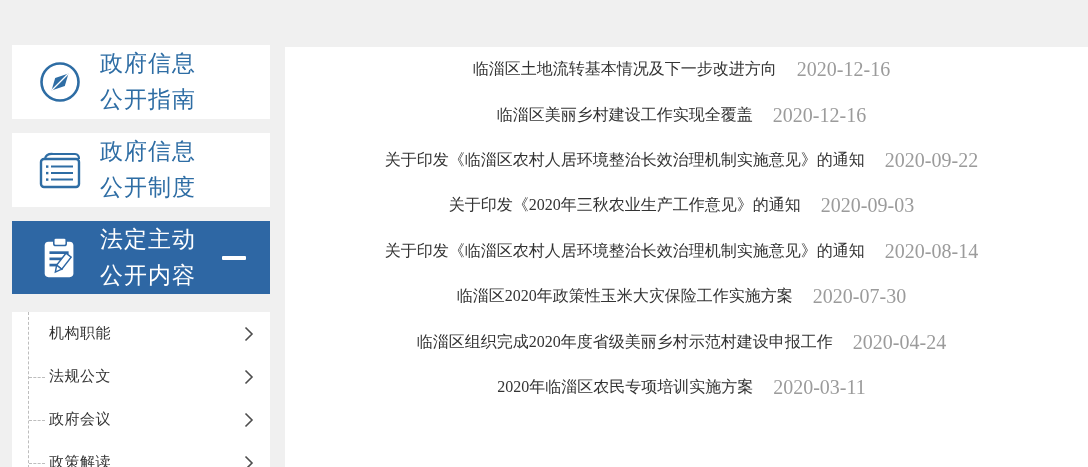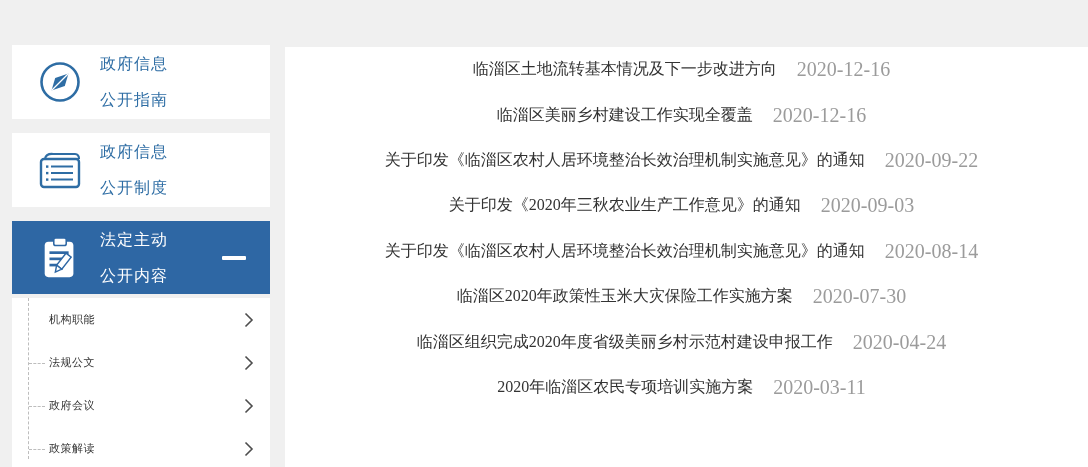"政府信息" .side-card .card-label { font-size: 16px -> 23px }
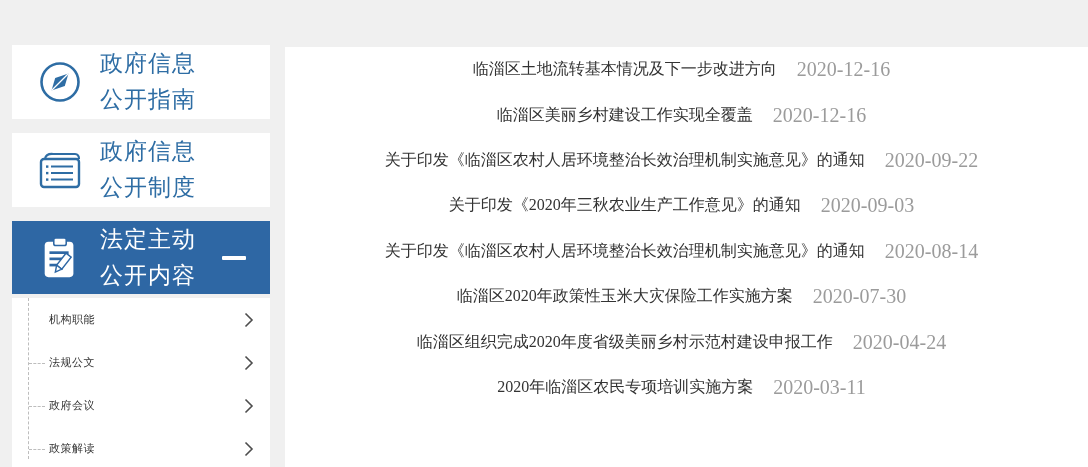"法定主动" .side-card.active { margin-bottom: 4px -> 18px }
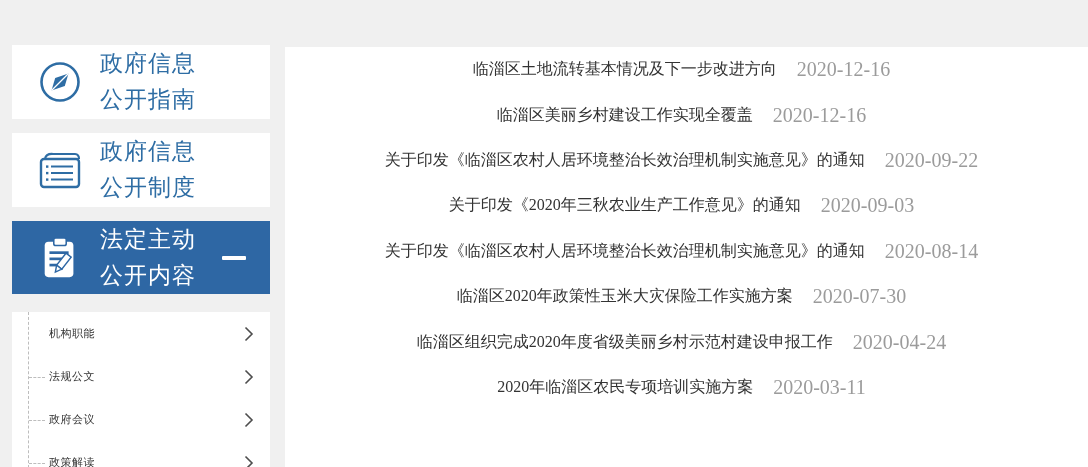"机构职能" .submenu-item .submenu-label { font-size: 11px -> 15px }
